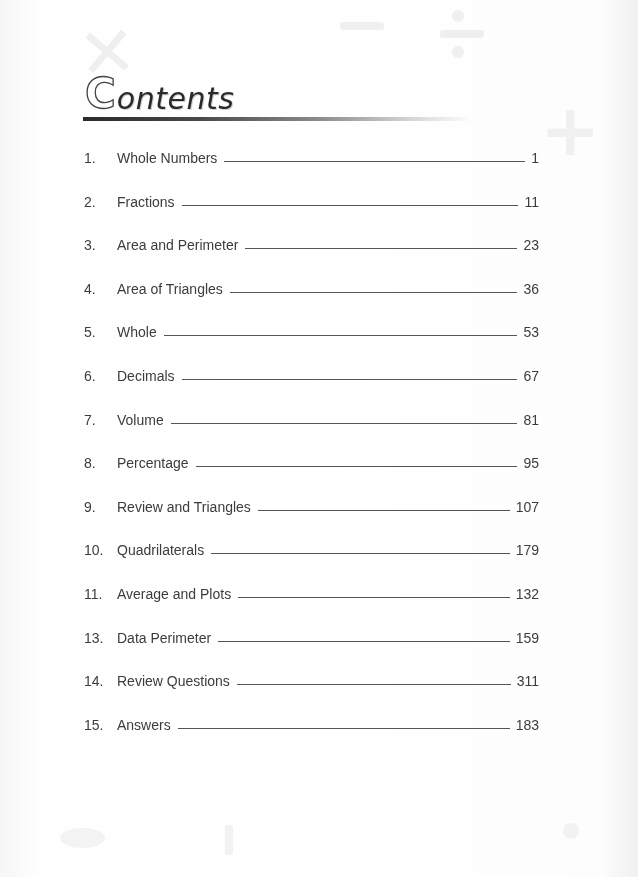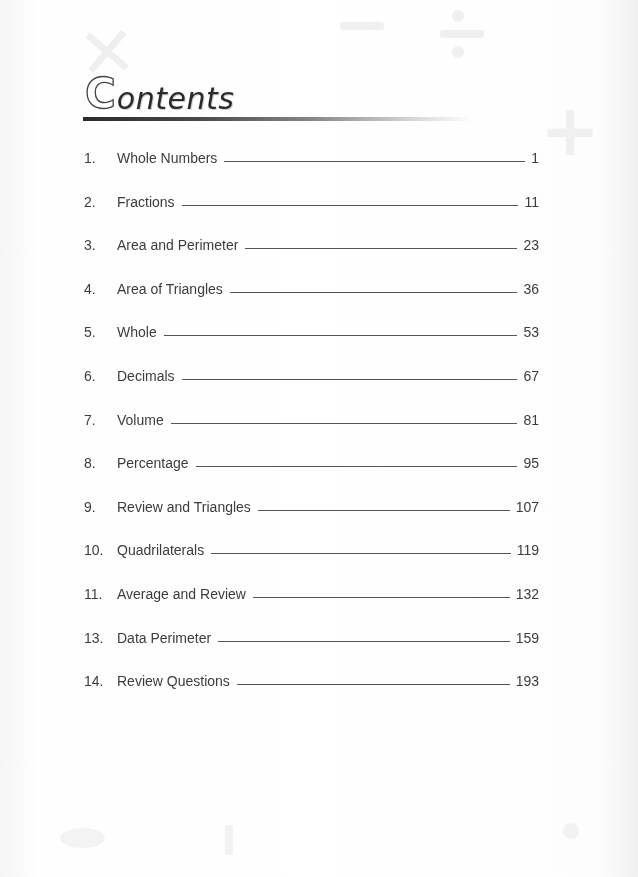"119" span.toc-page { text: 119 -> 179 }
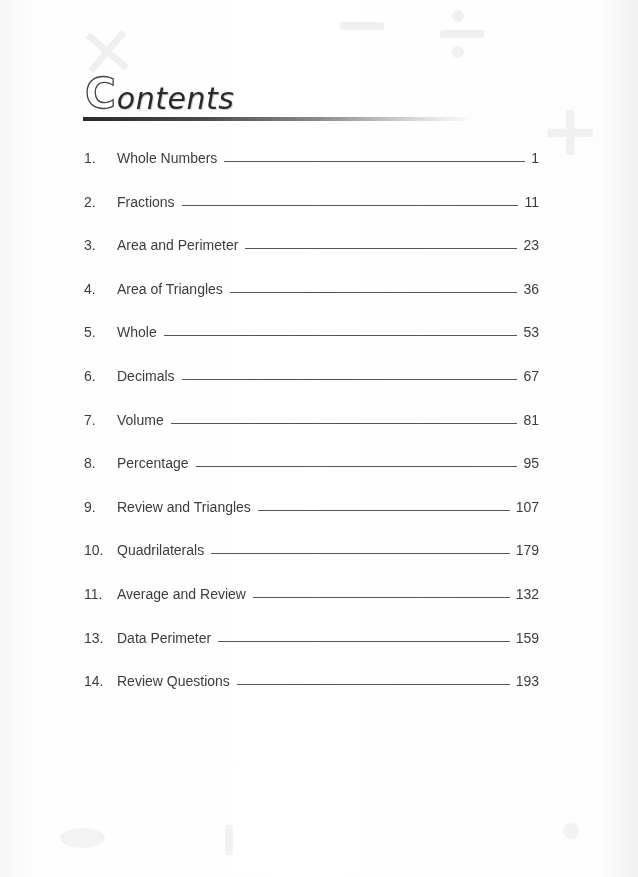"Average and Review" span.toc-title { text: Review -> Plots }
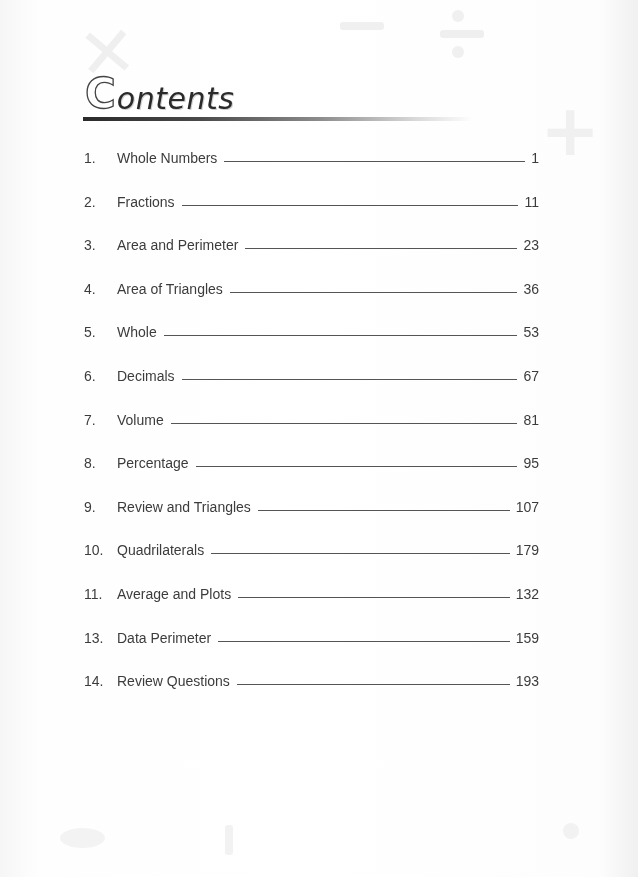"193" span.toc-page { text: 193 -> 311 }
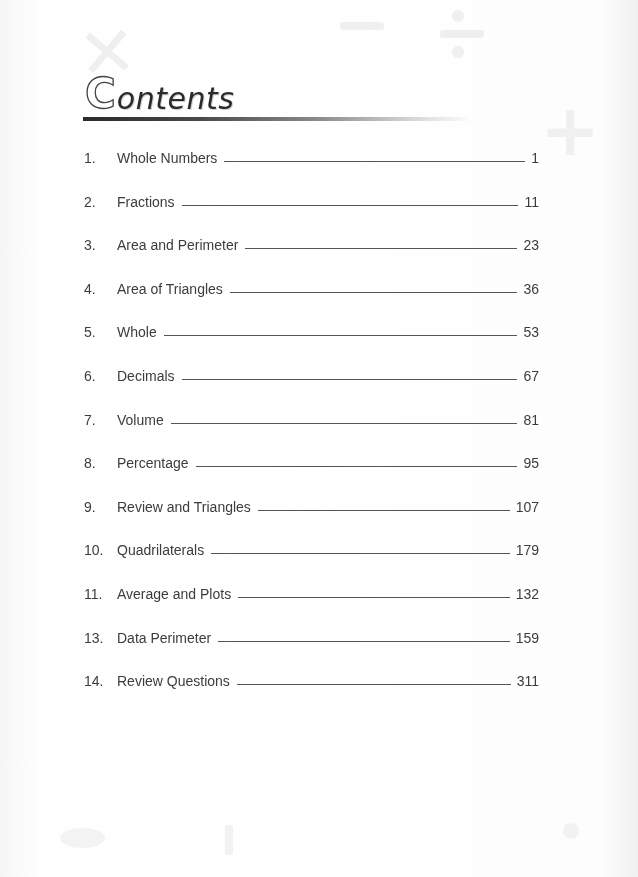"15." div.toc-row { html: none -> <div> <span>15.</span> <span>Answers</span> <span></span> <span>183</span> </div> }
